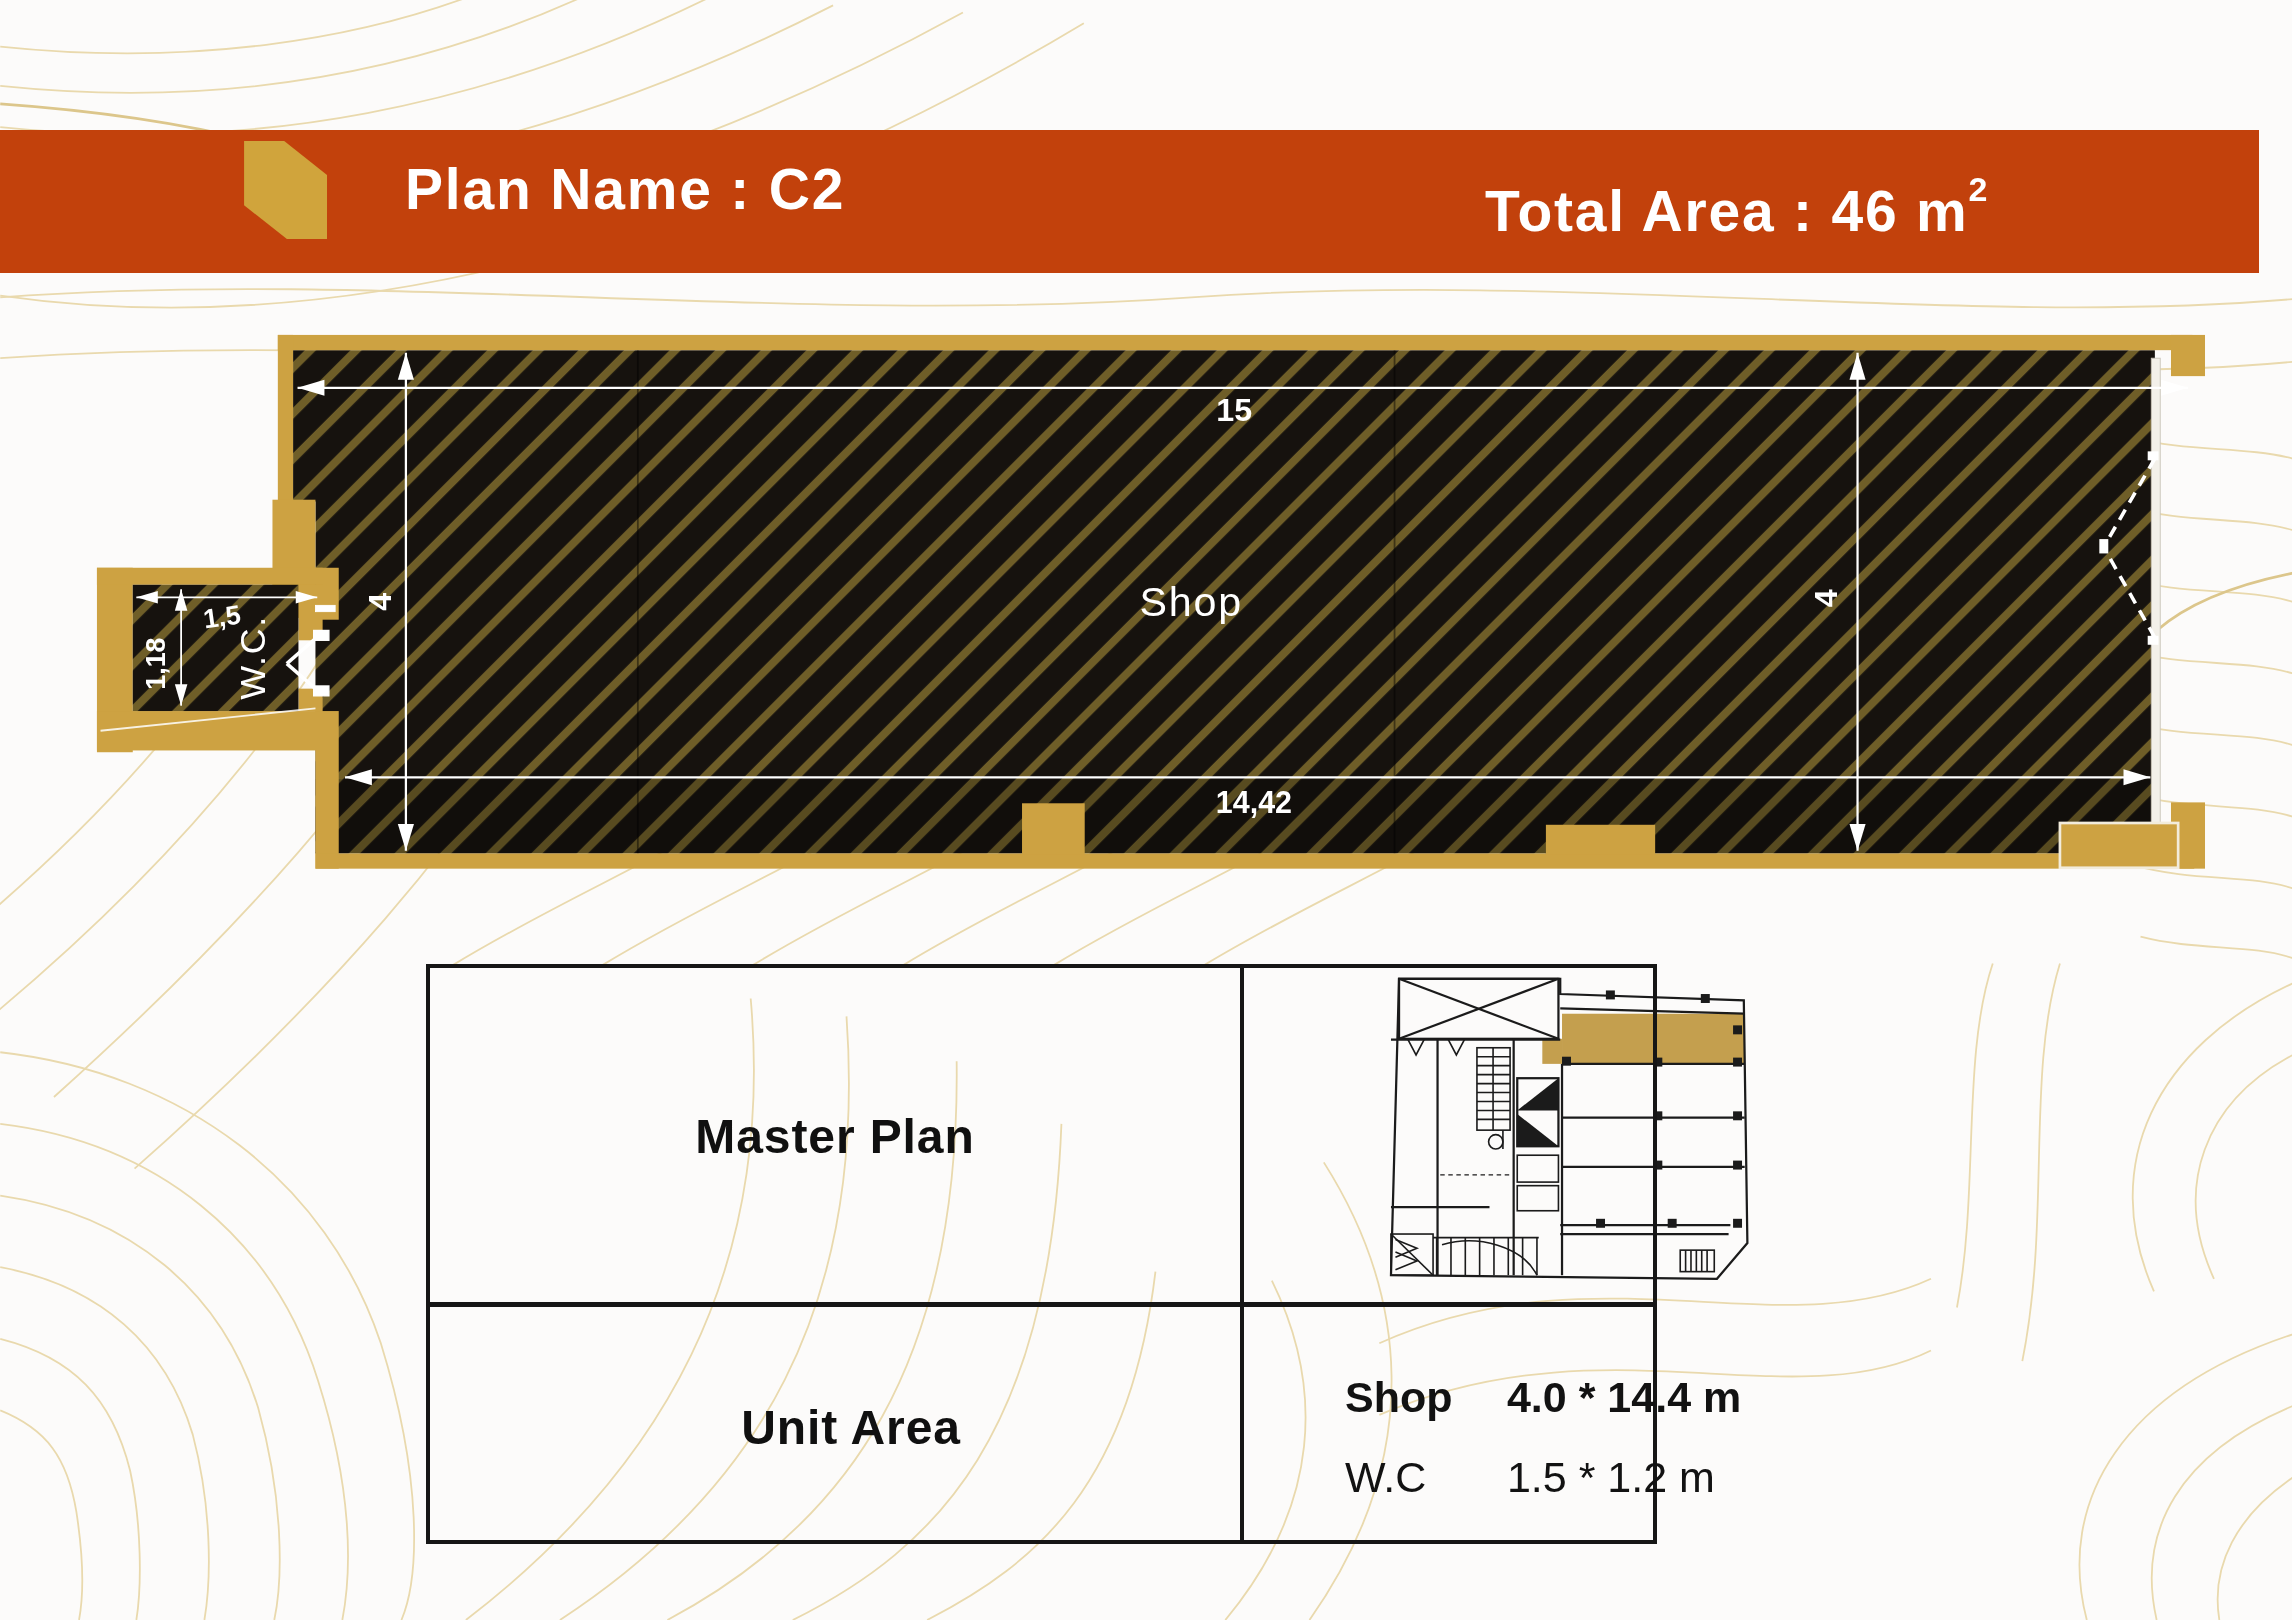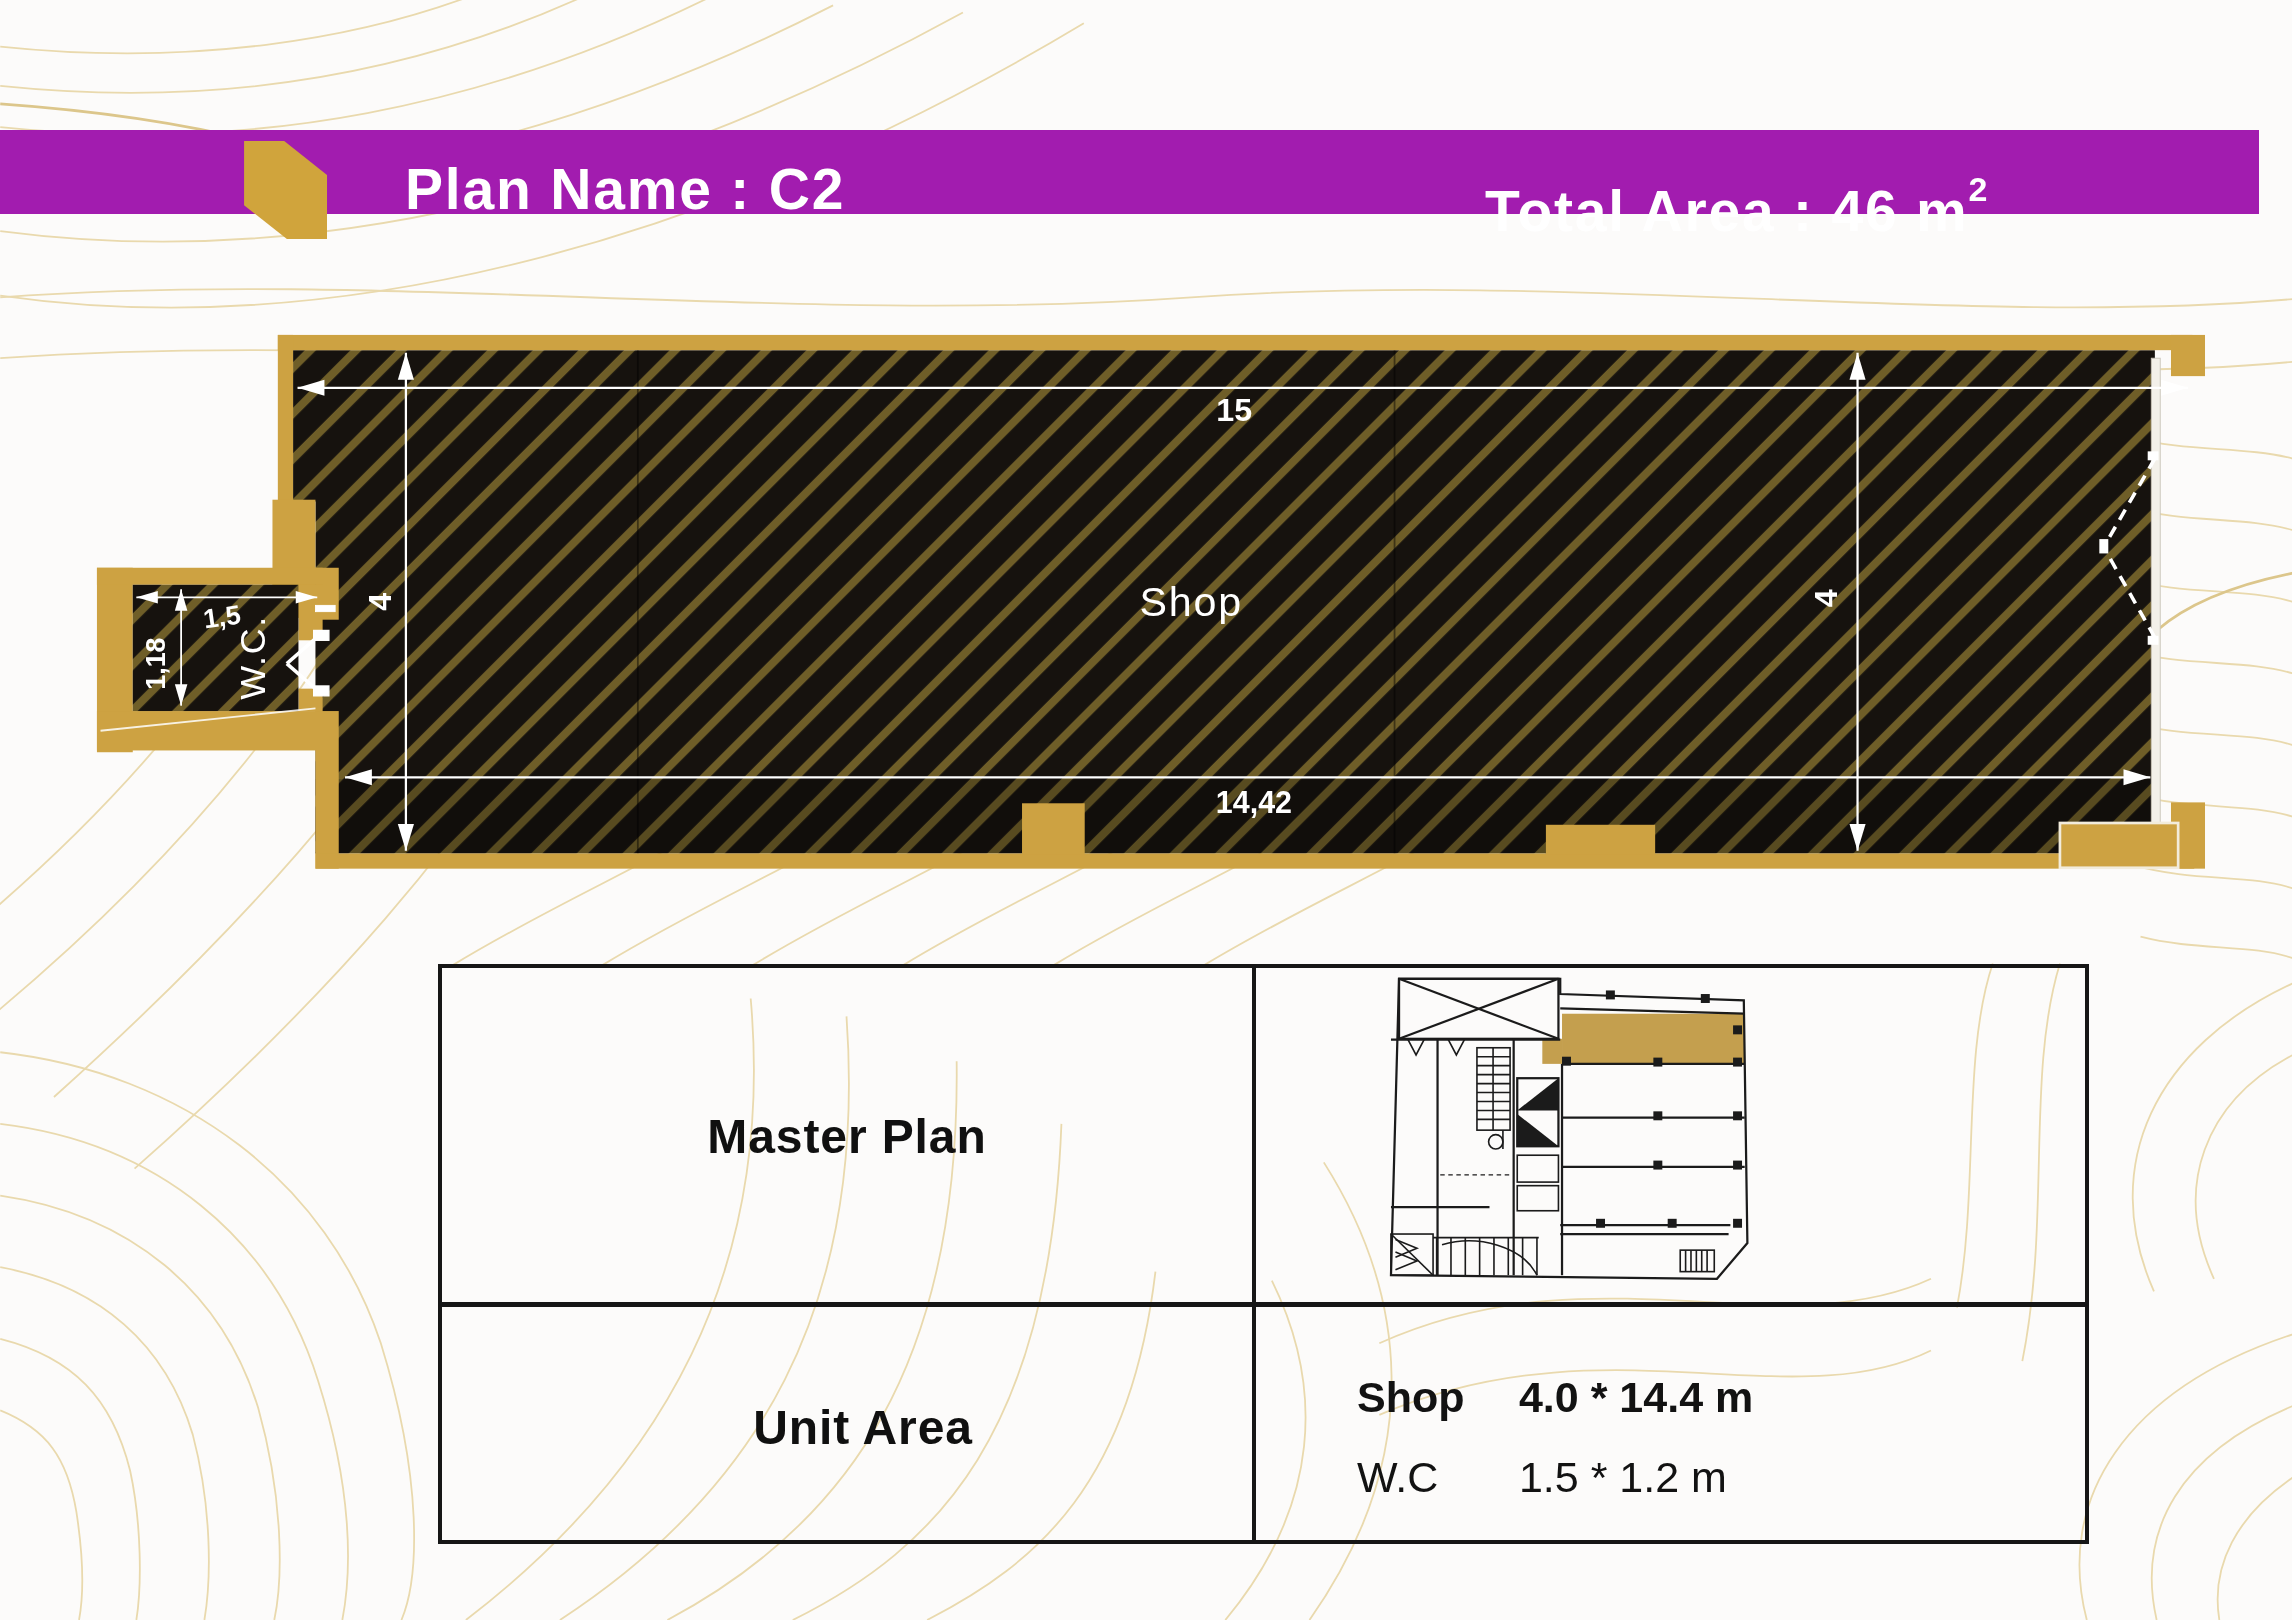"Plan Name : C2" #header { background: #a21caf -> #c2410c; height: 84px -> 143px }
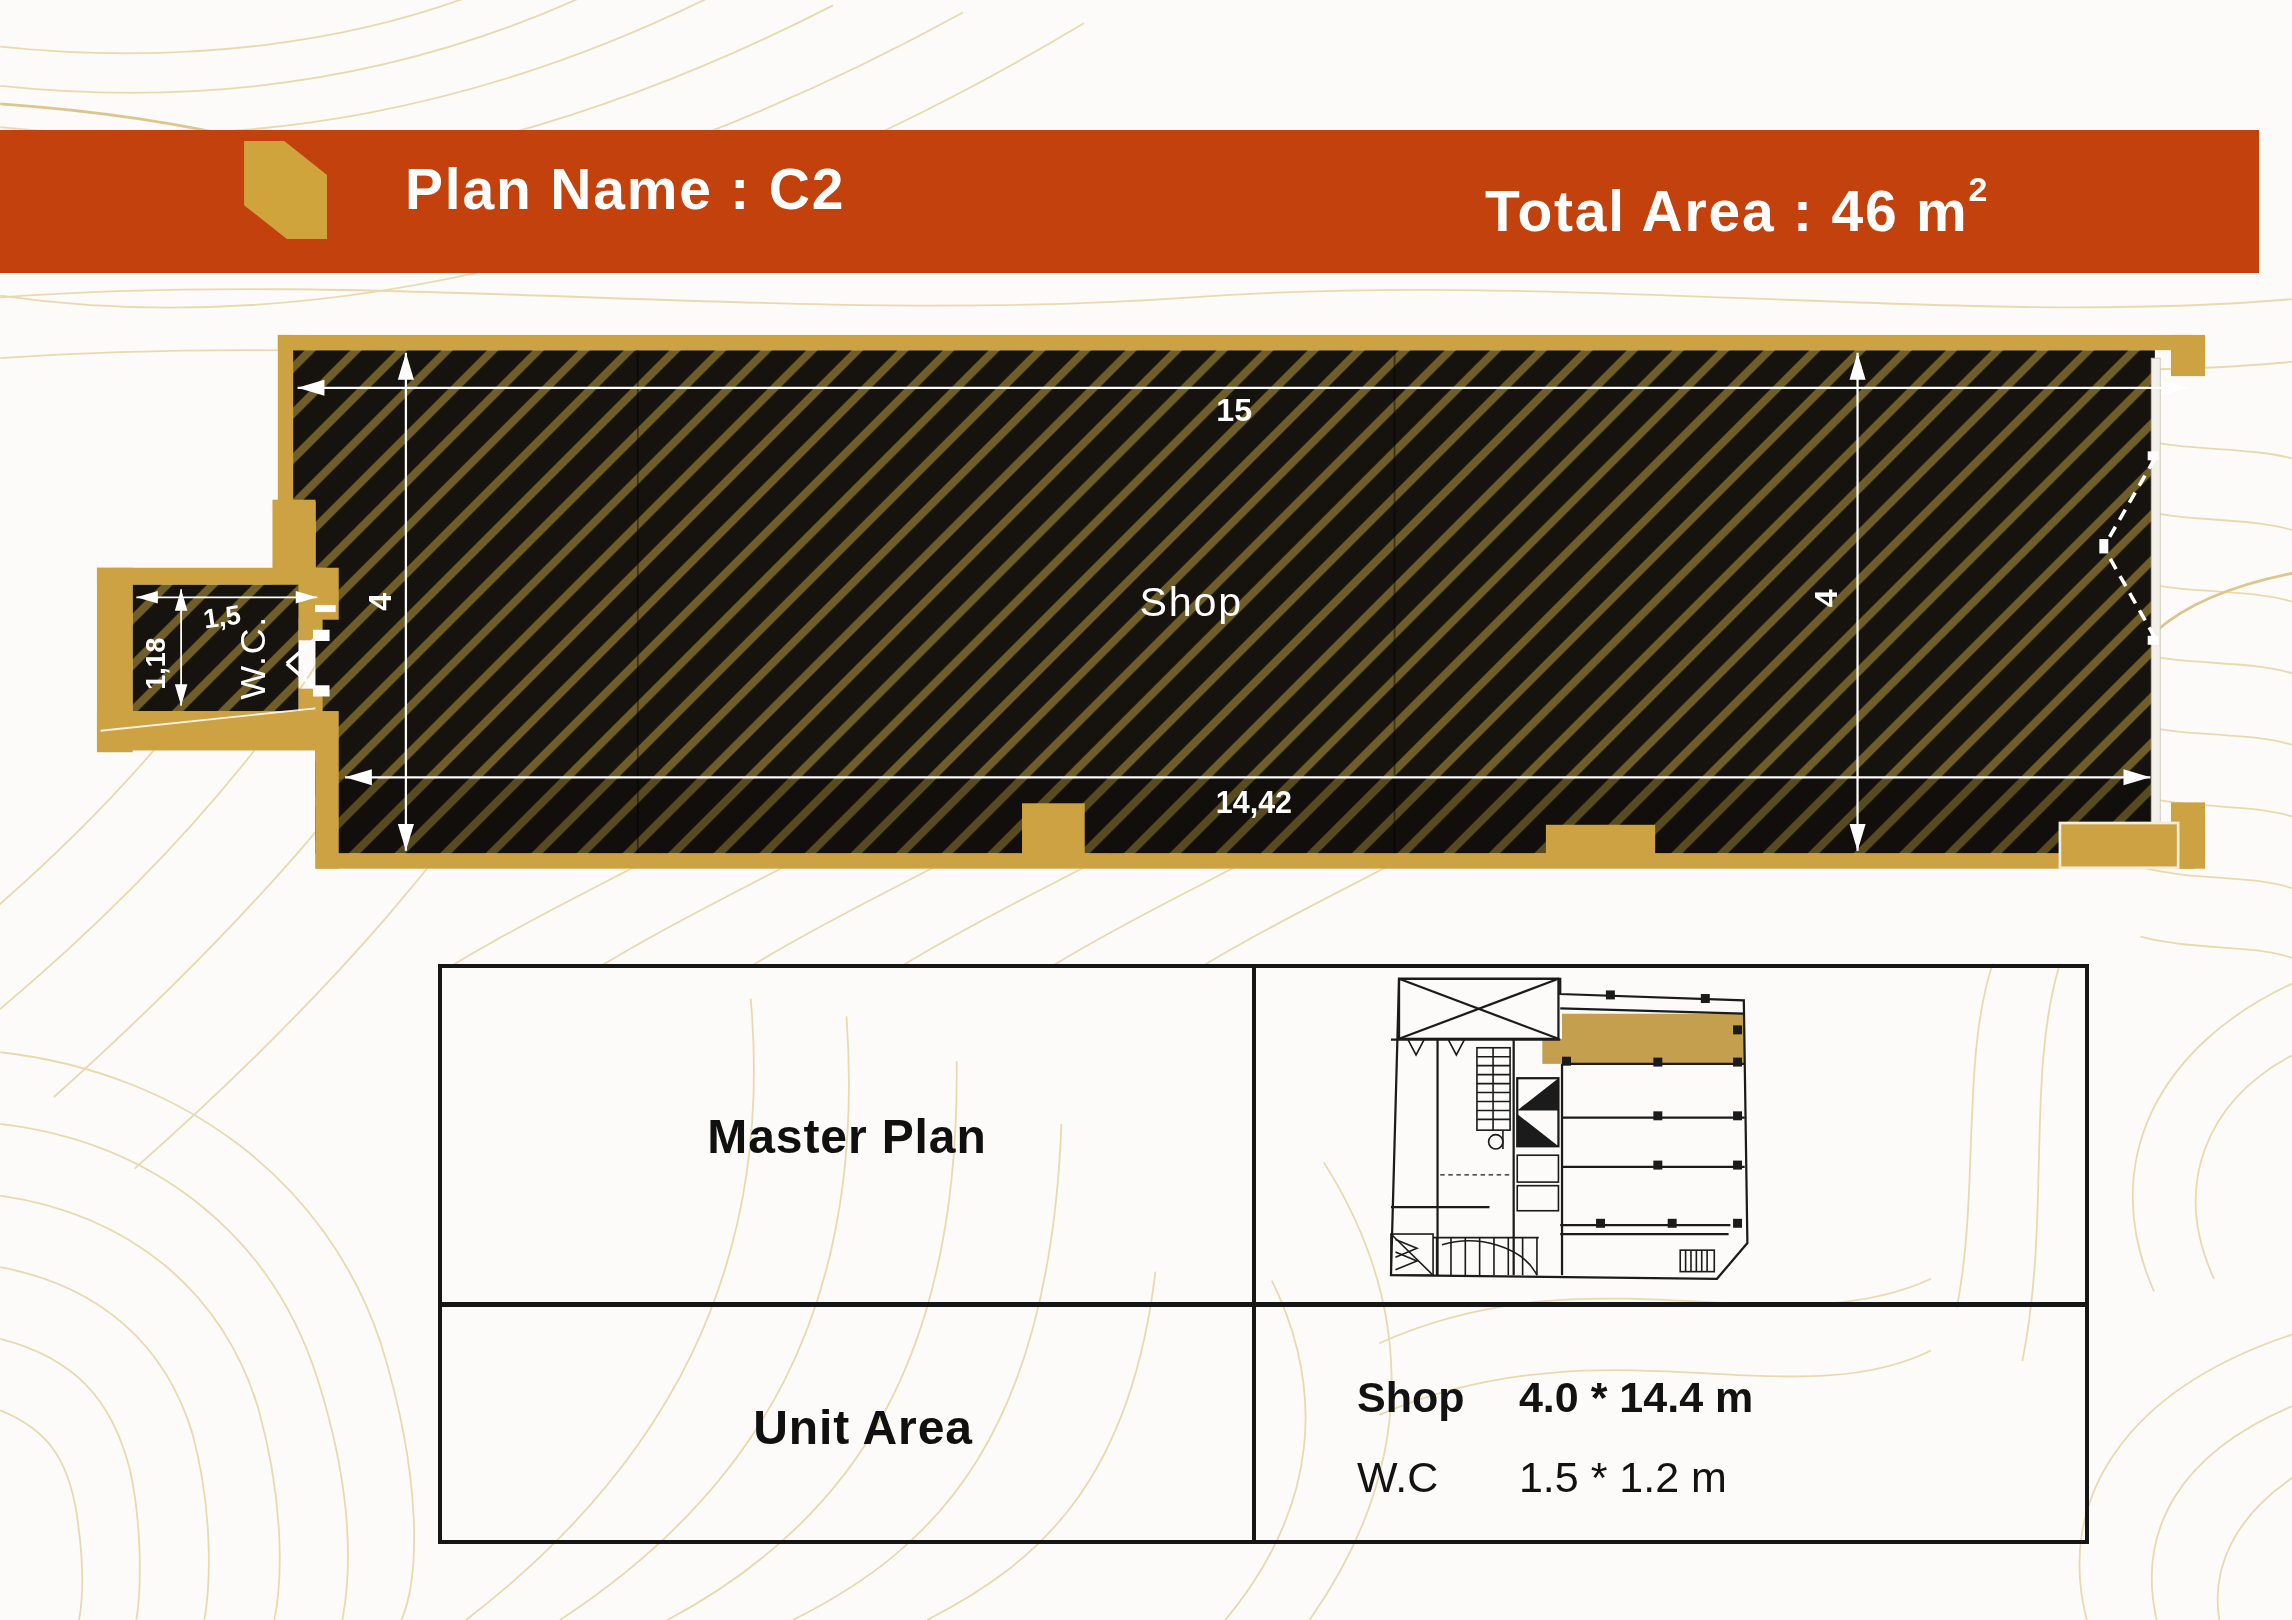"Master Plan" #table { left: 438px -> 426px; width: 1651px -> 1231px }
